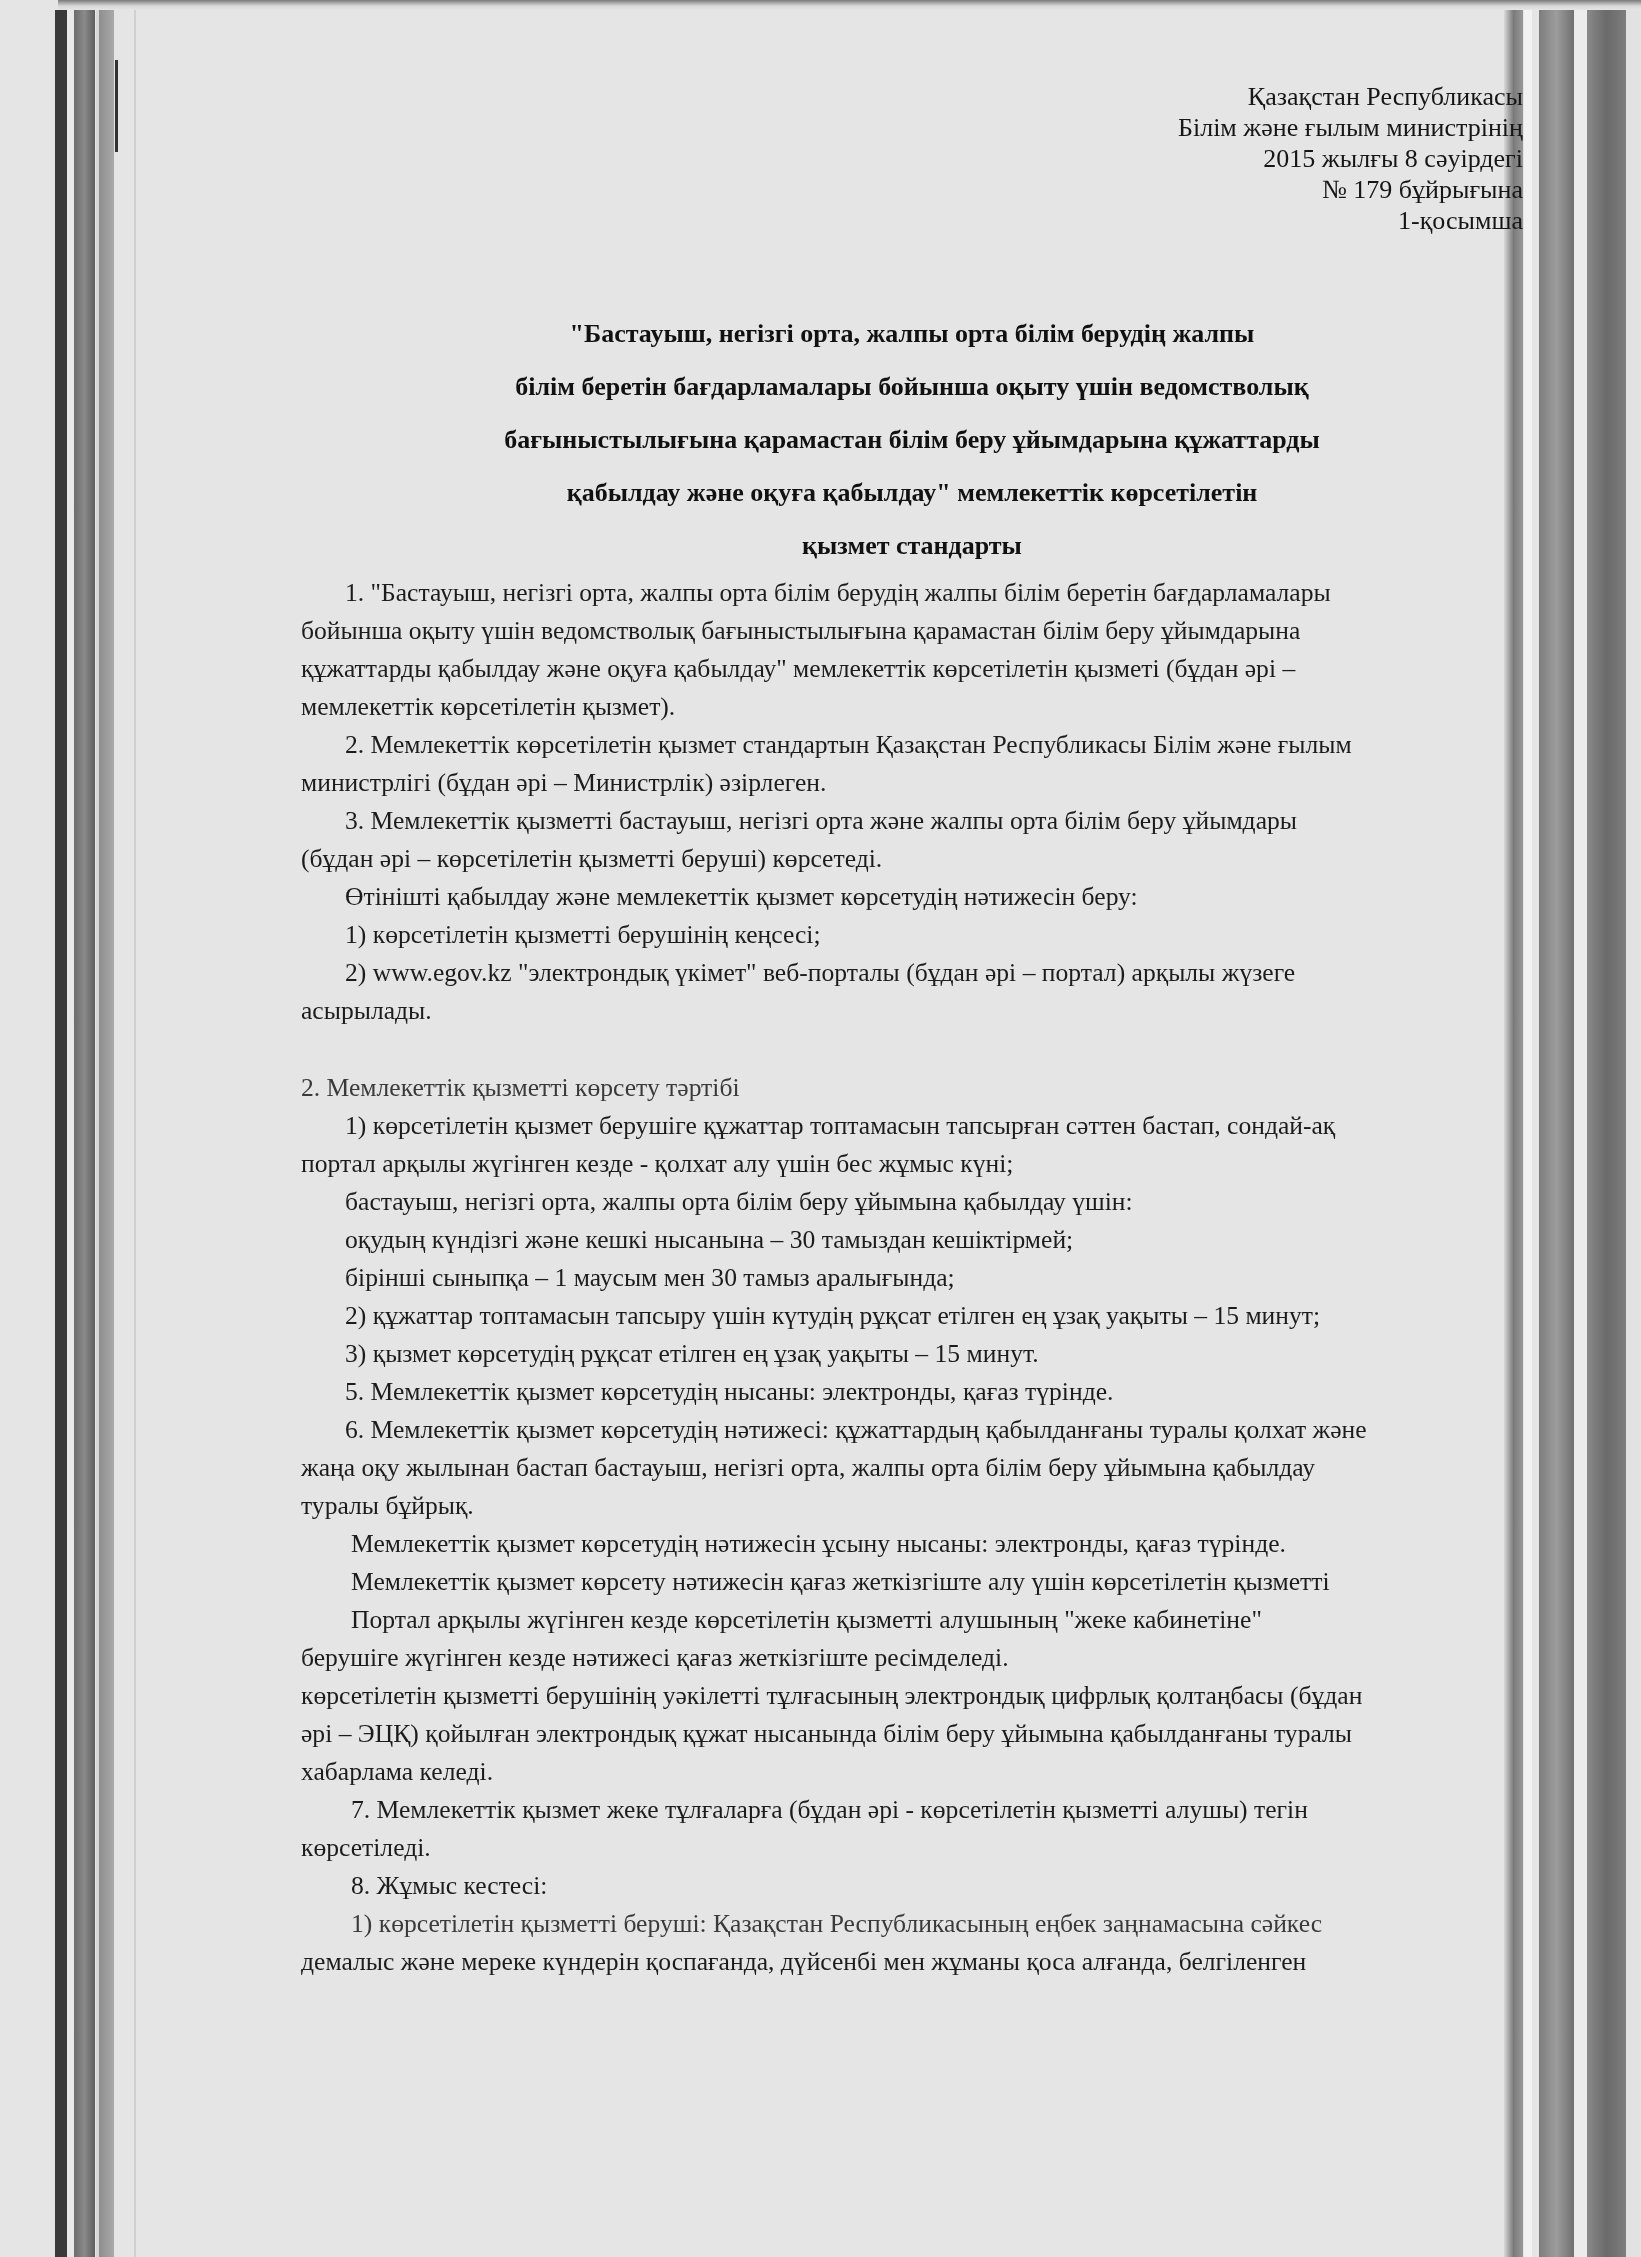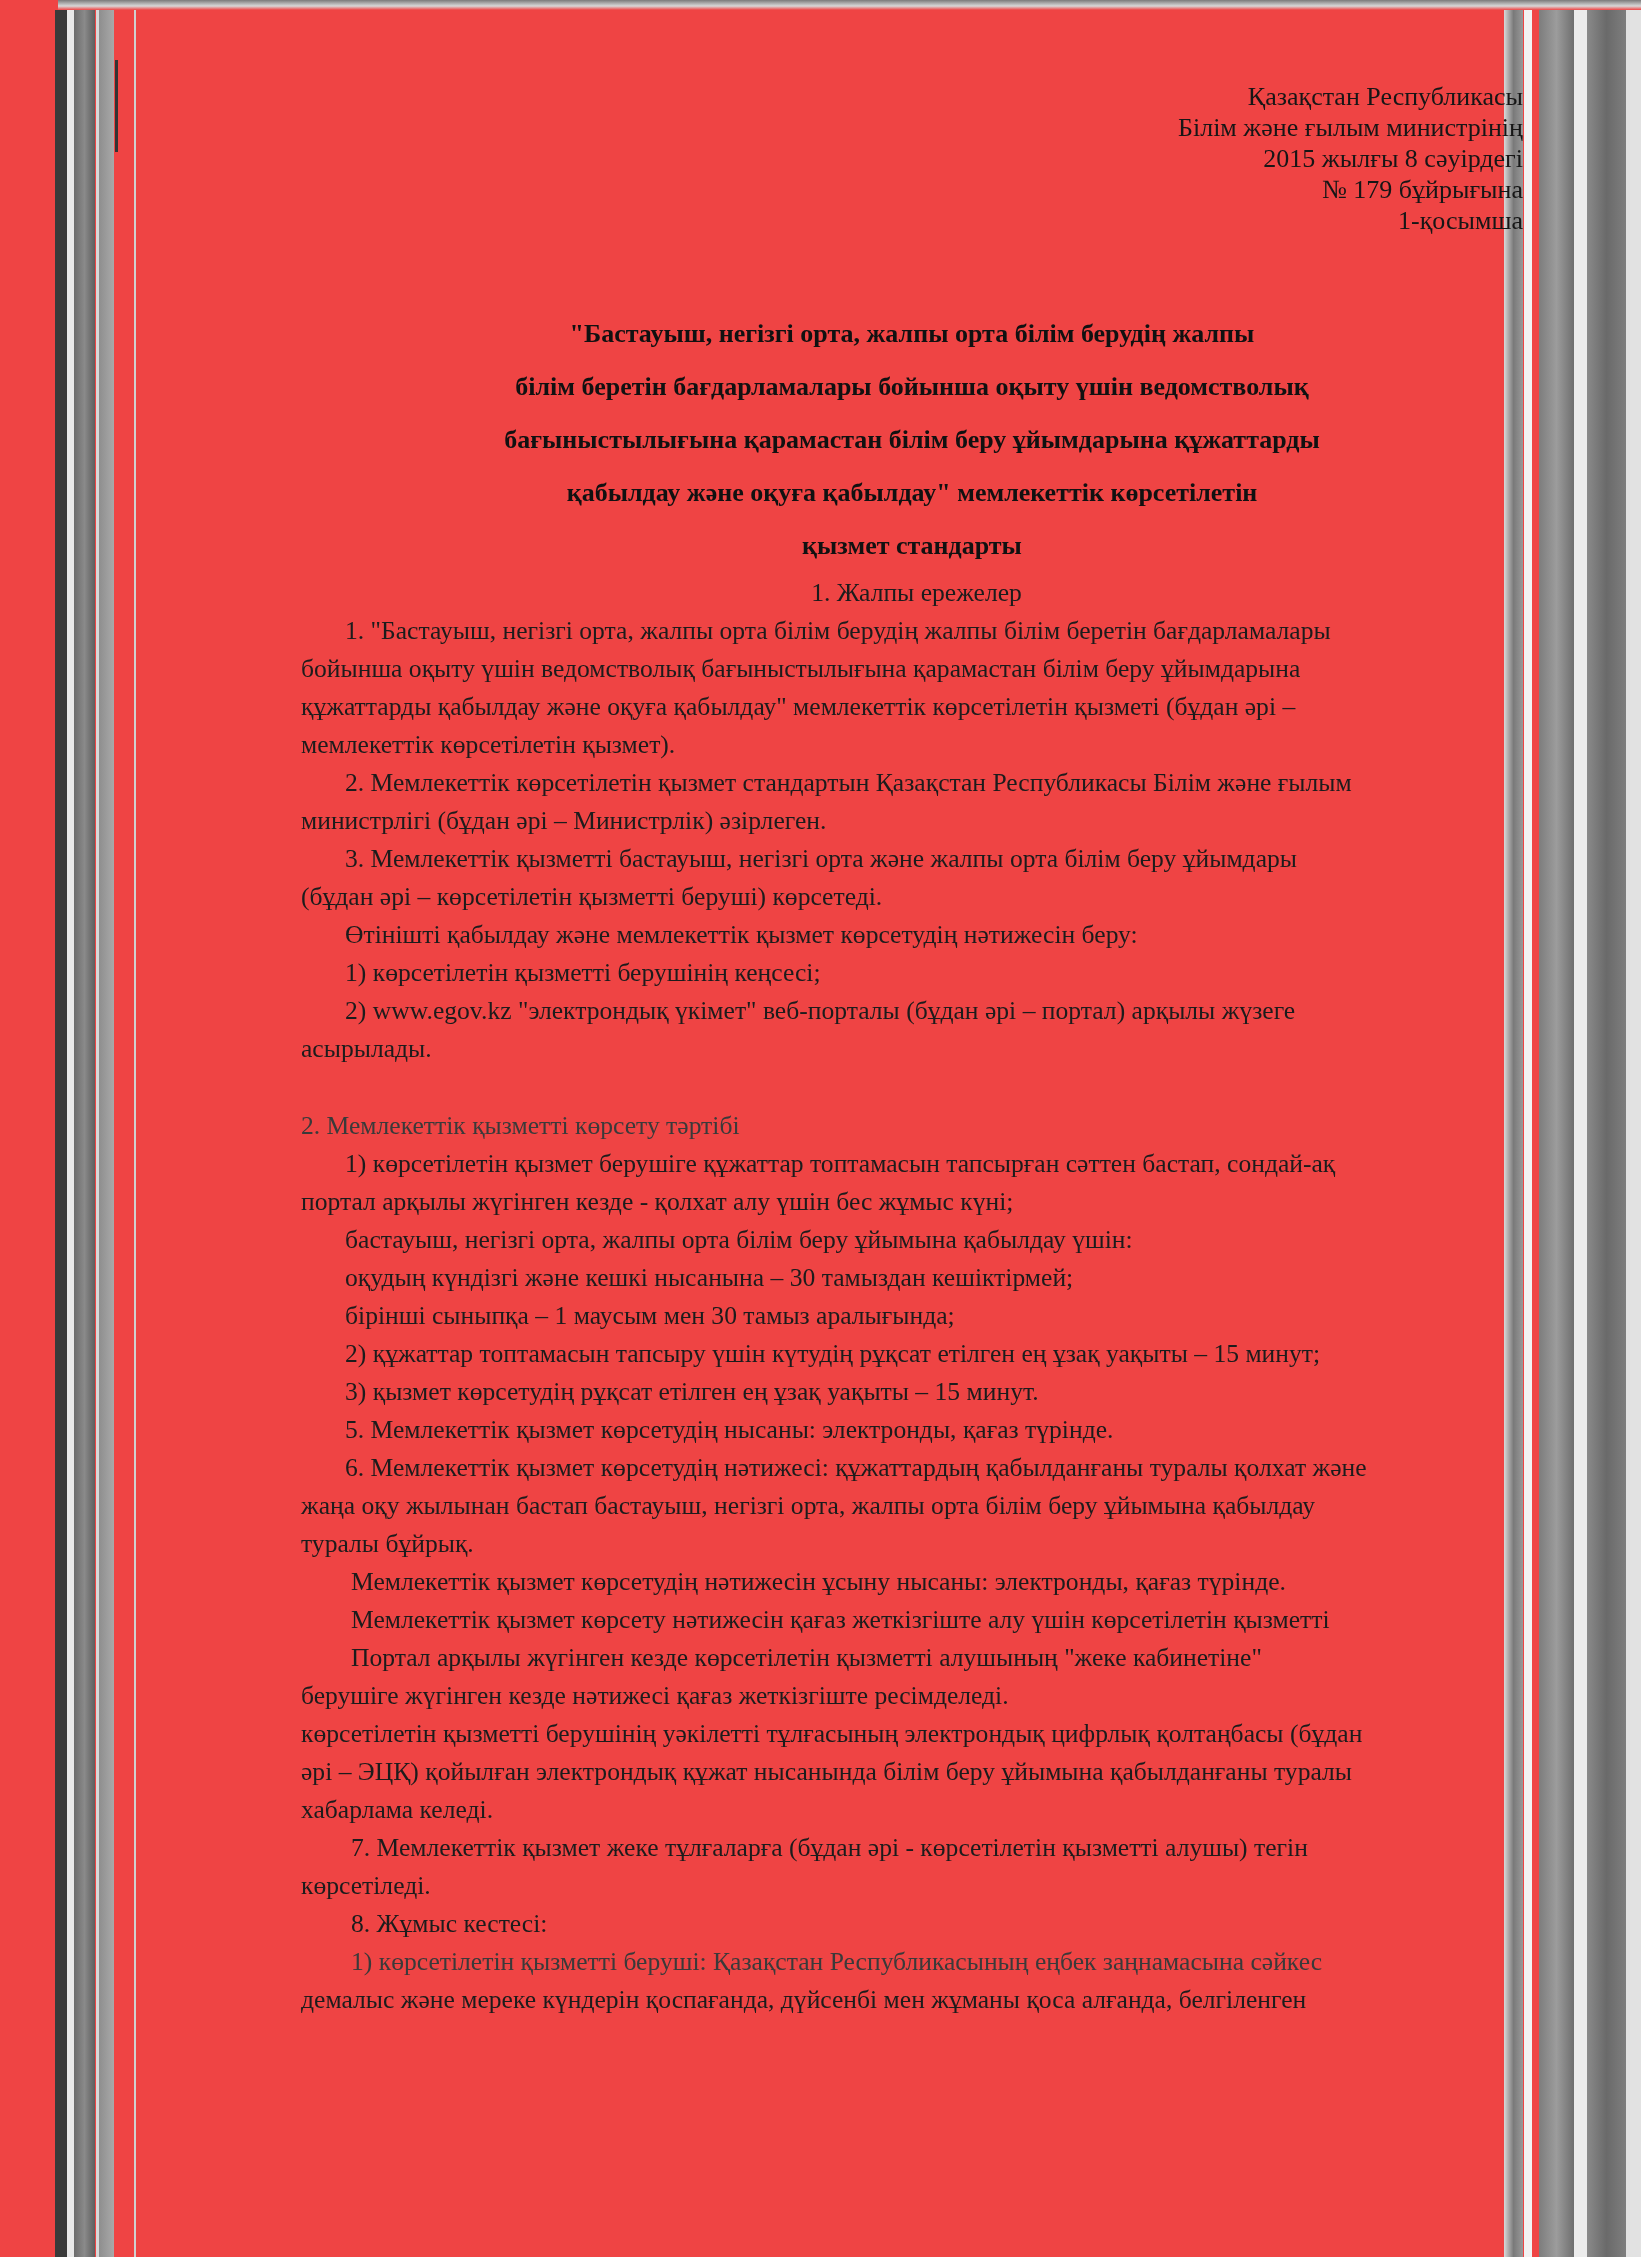"Қазақстан Республикасы" .page { background: #ef4444 -> #e5e5e5 }
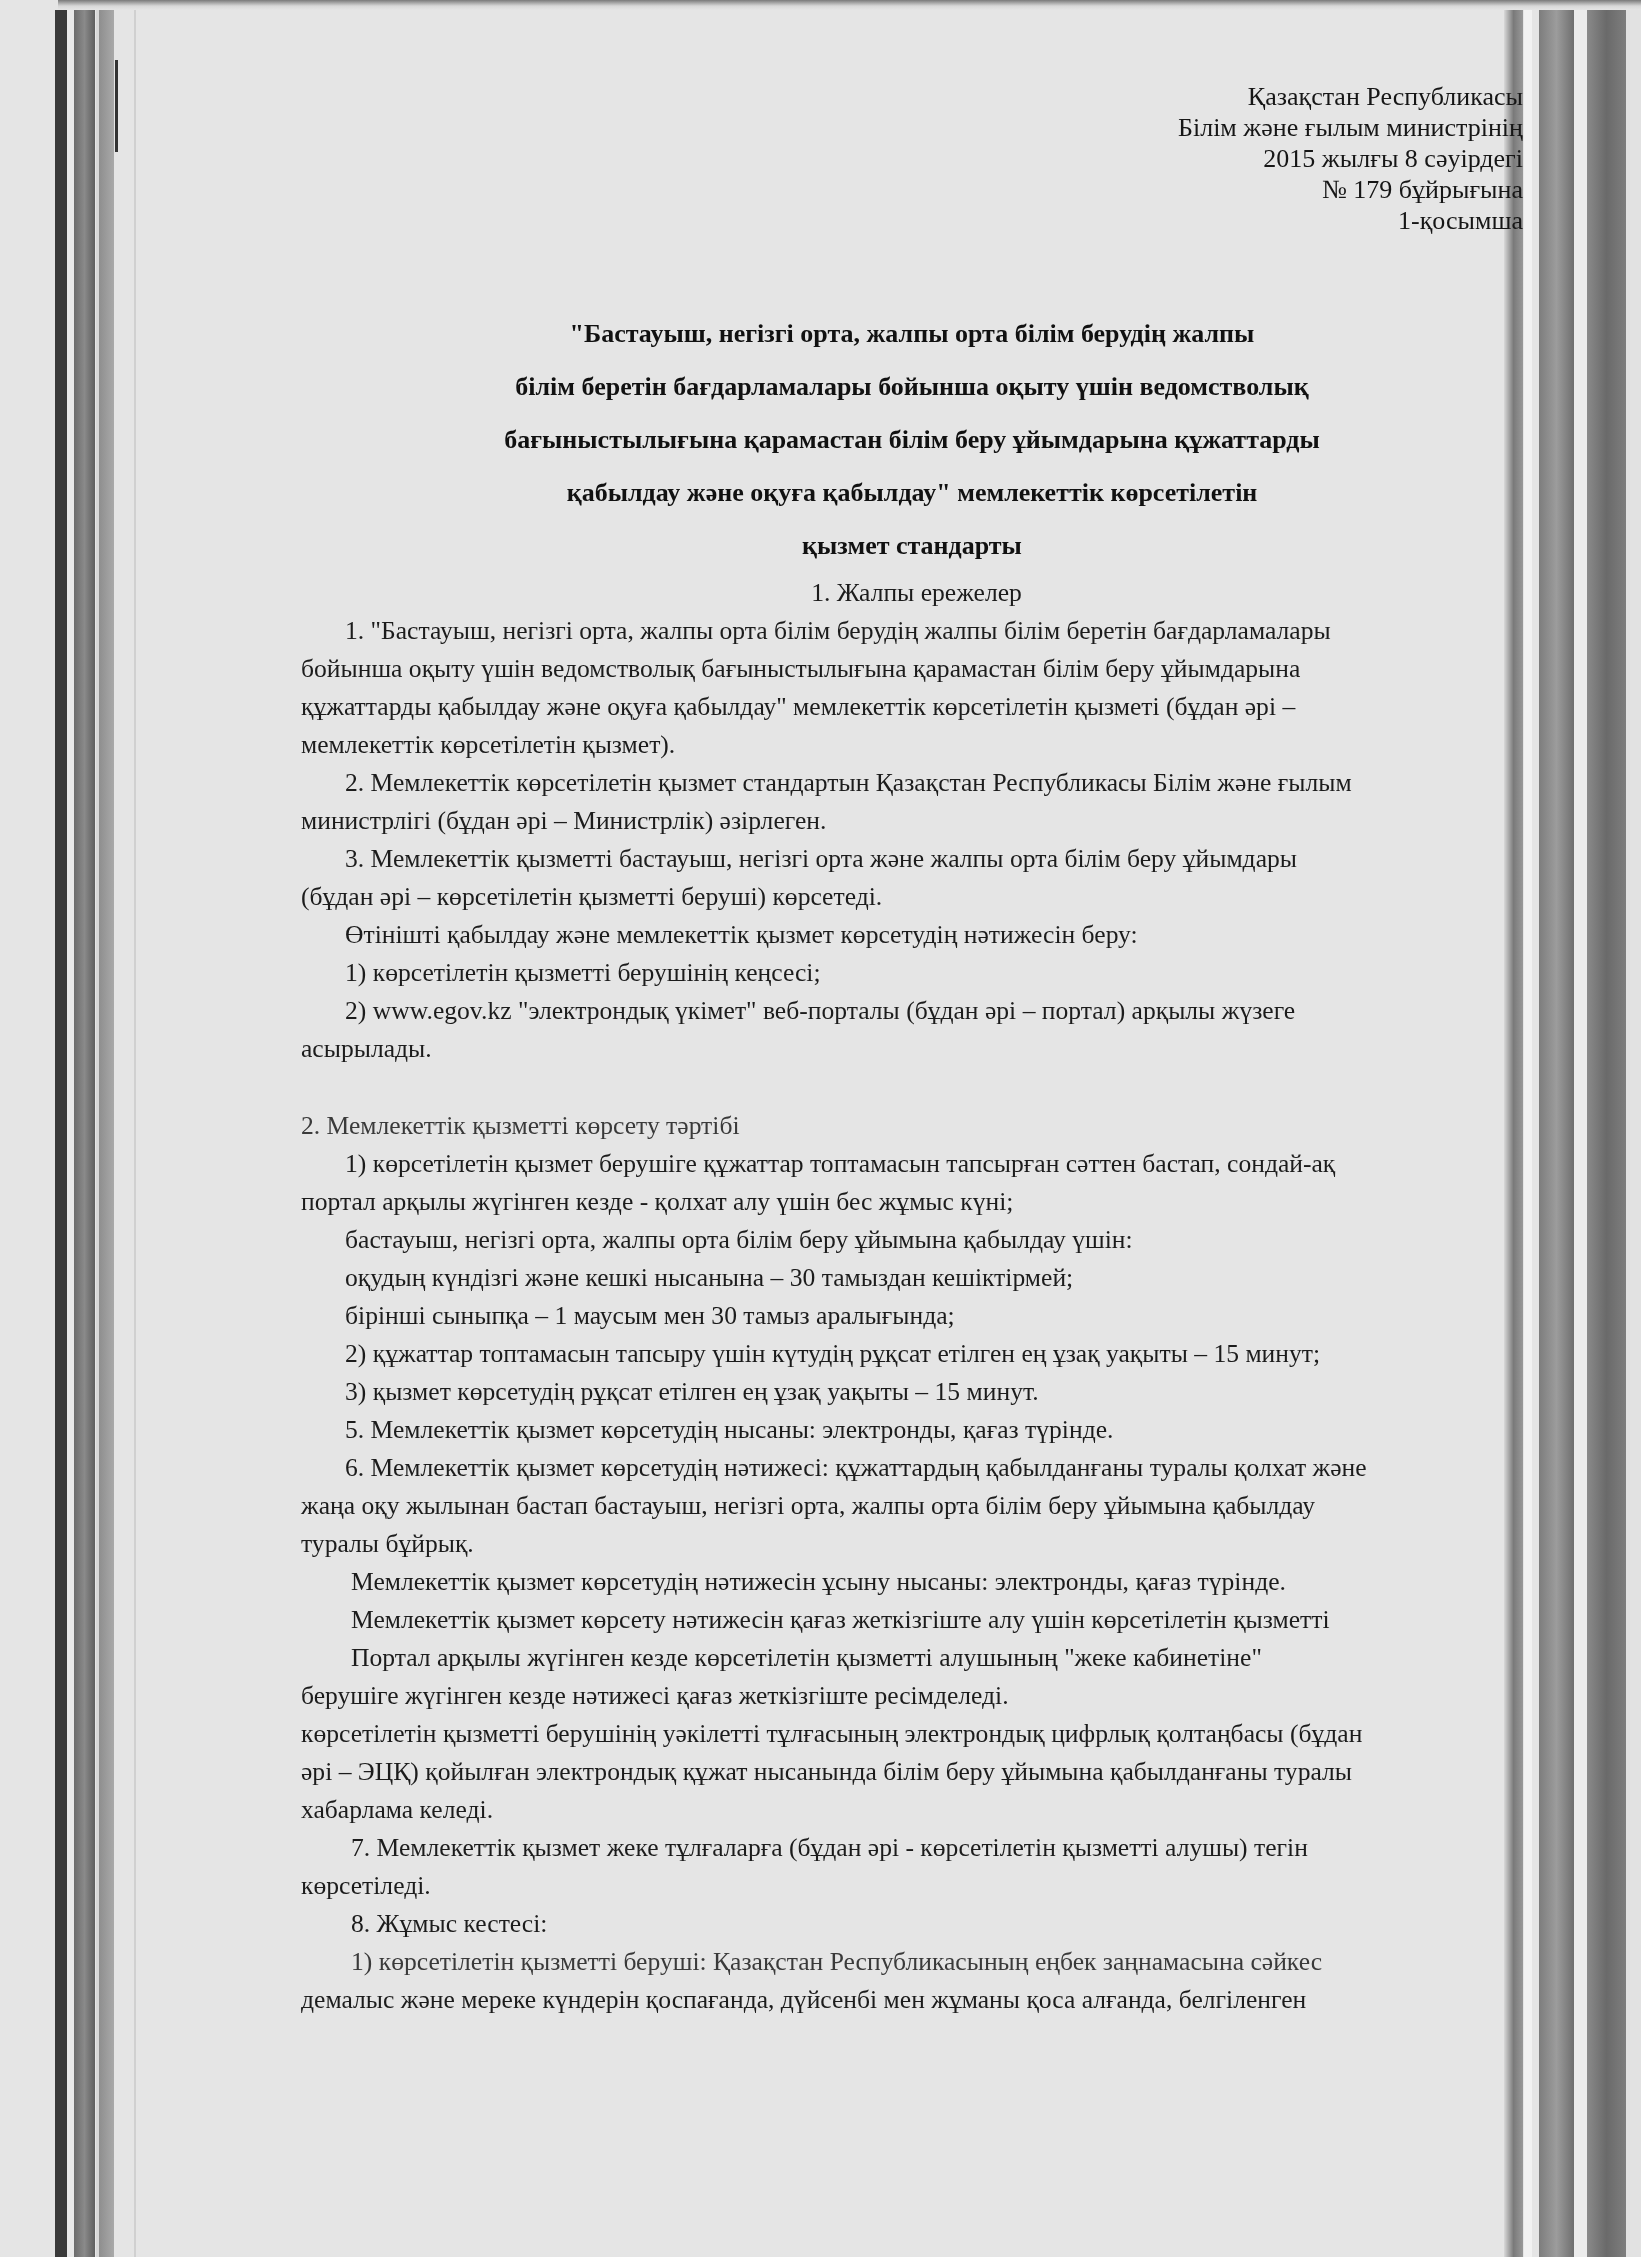"1. Жалпы ережелер" div.line { html: <div>1. Жалпы ережелер</div> -> none }
